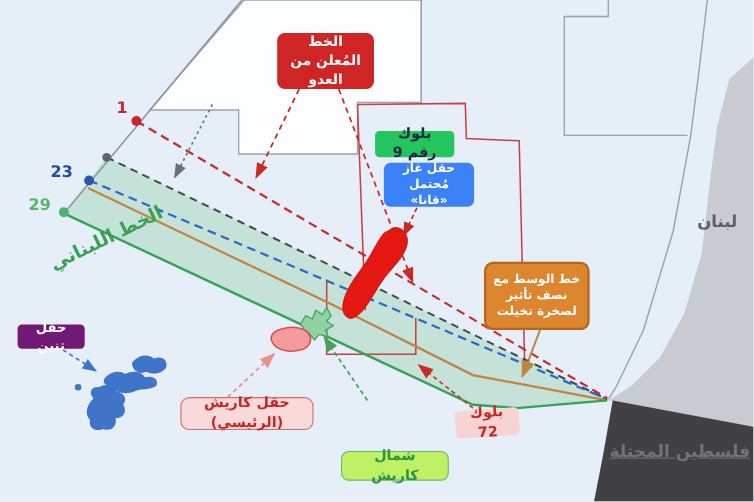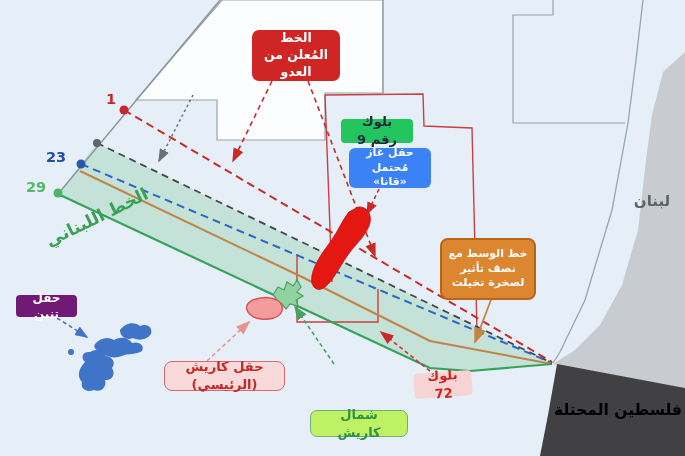"فلسطين المحتلة" .txt-palestine { color: #000000 -> #737373; text-decoration: none -> underline }
